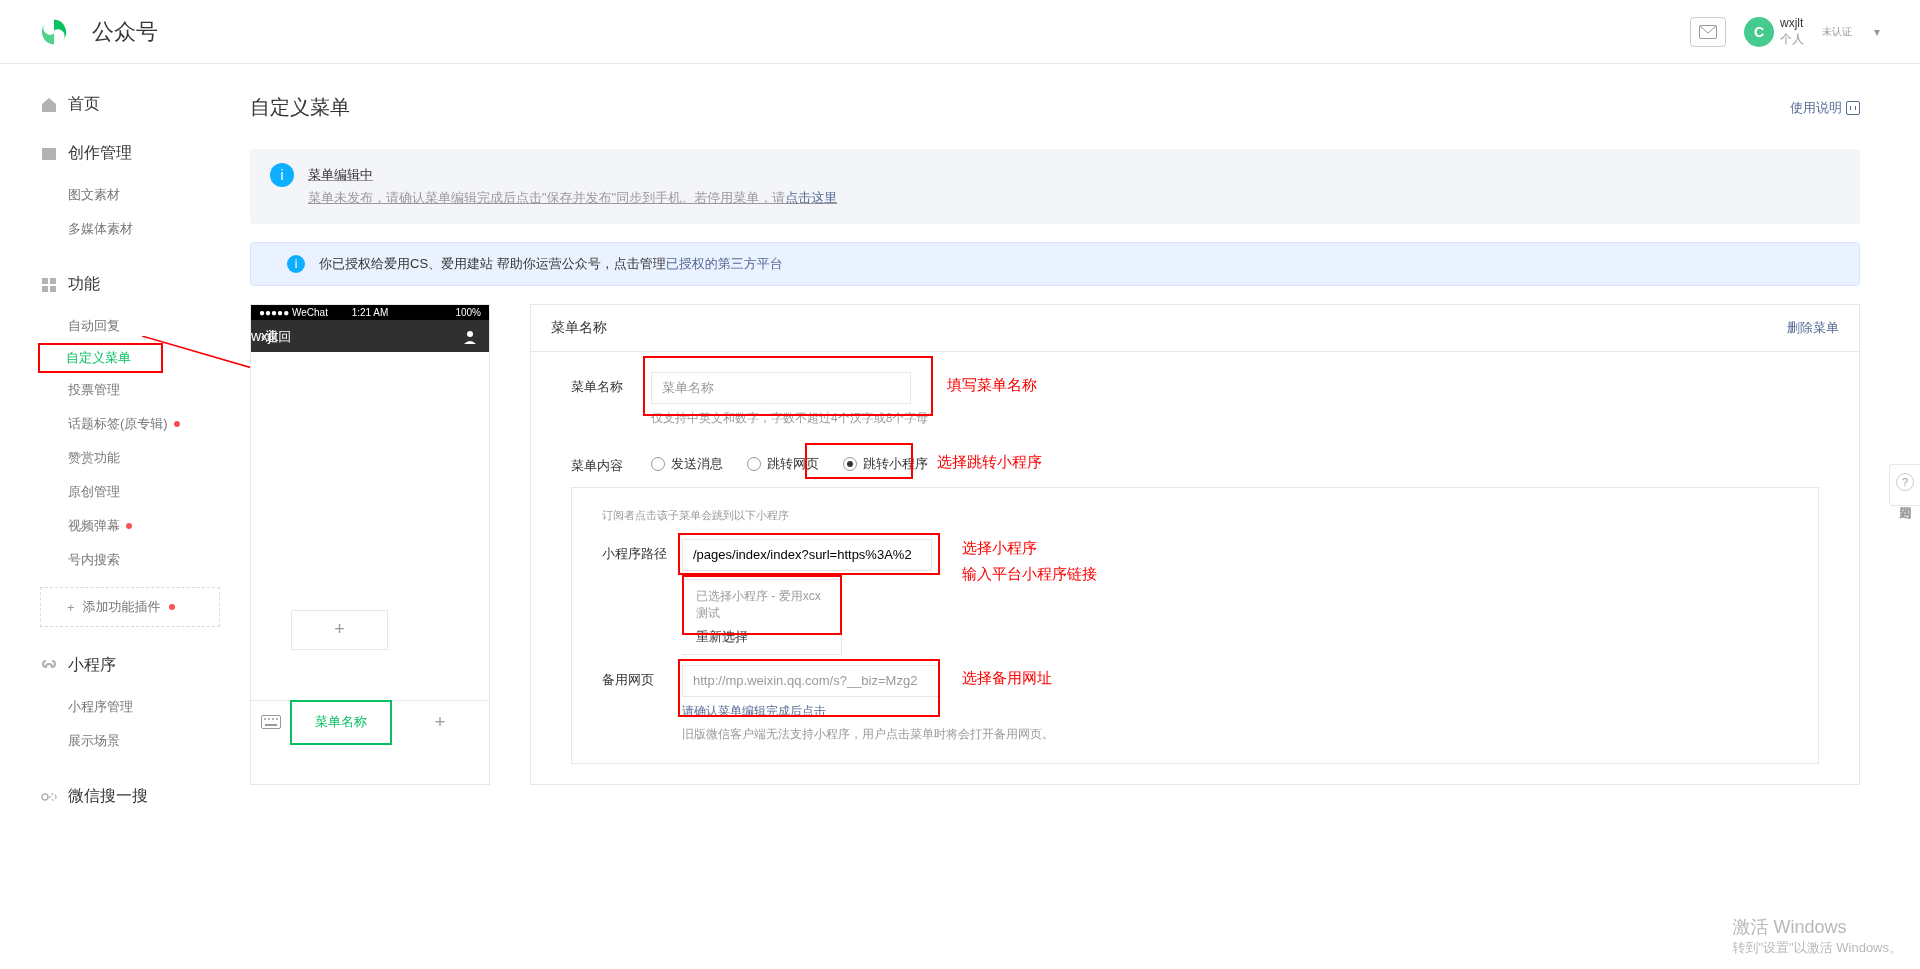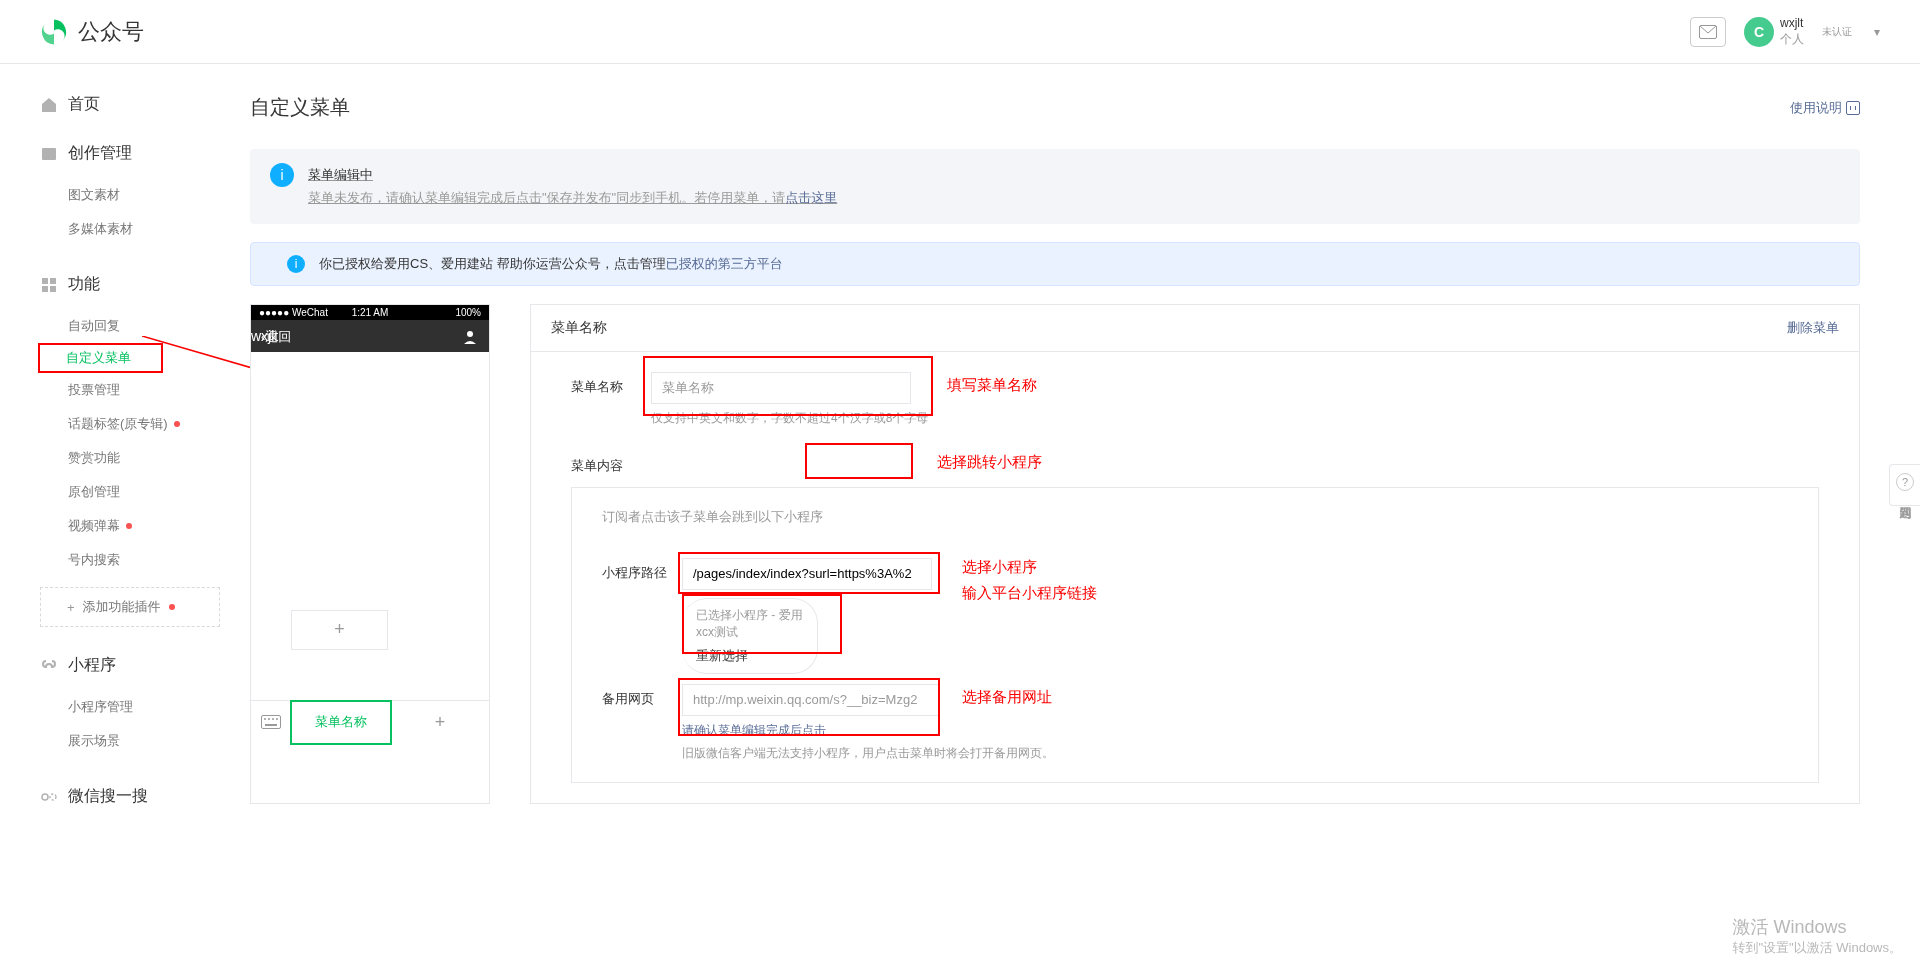"公众号" .logo { gap: 10px -> 24px }
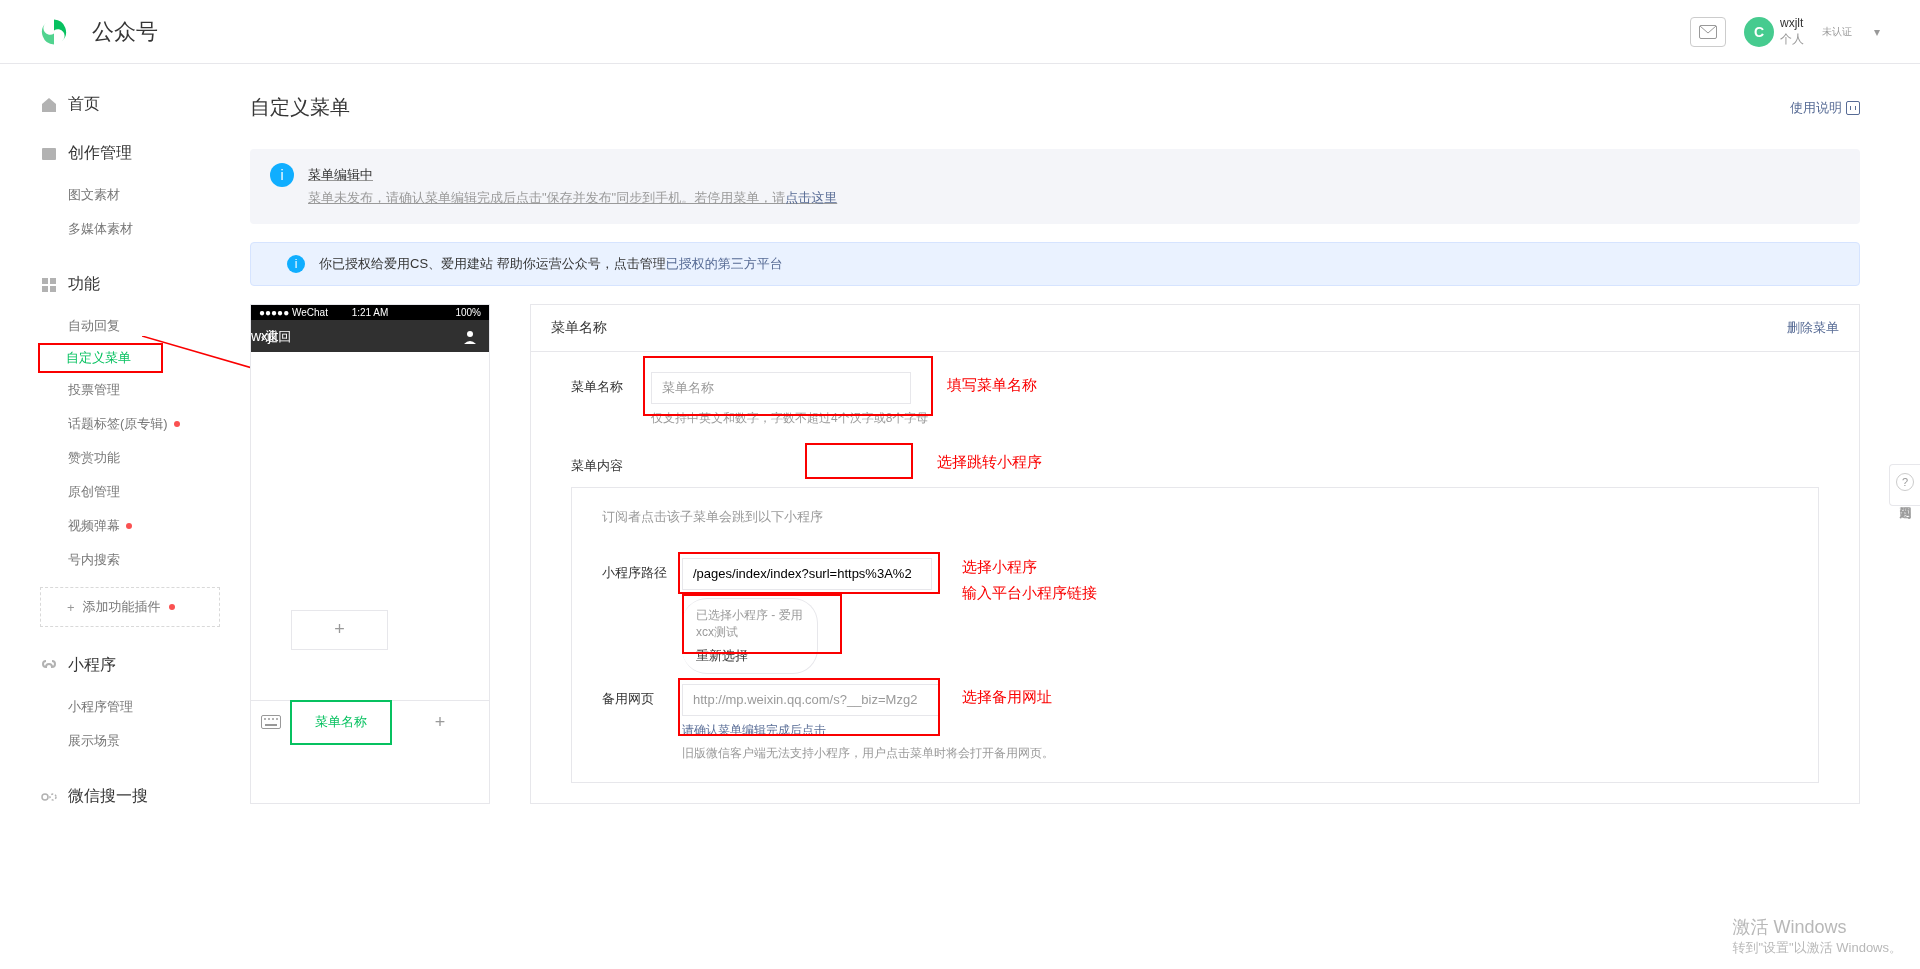"发送消息" div.form-content { html: none -> <div> <div> <label> <span></span> <span>发送消息</span> </label> <label> <span></span> <span>跳转网页</span> </label> <label> <span></span> <span>跳转小程序</span> </label> </div> </div> }
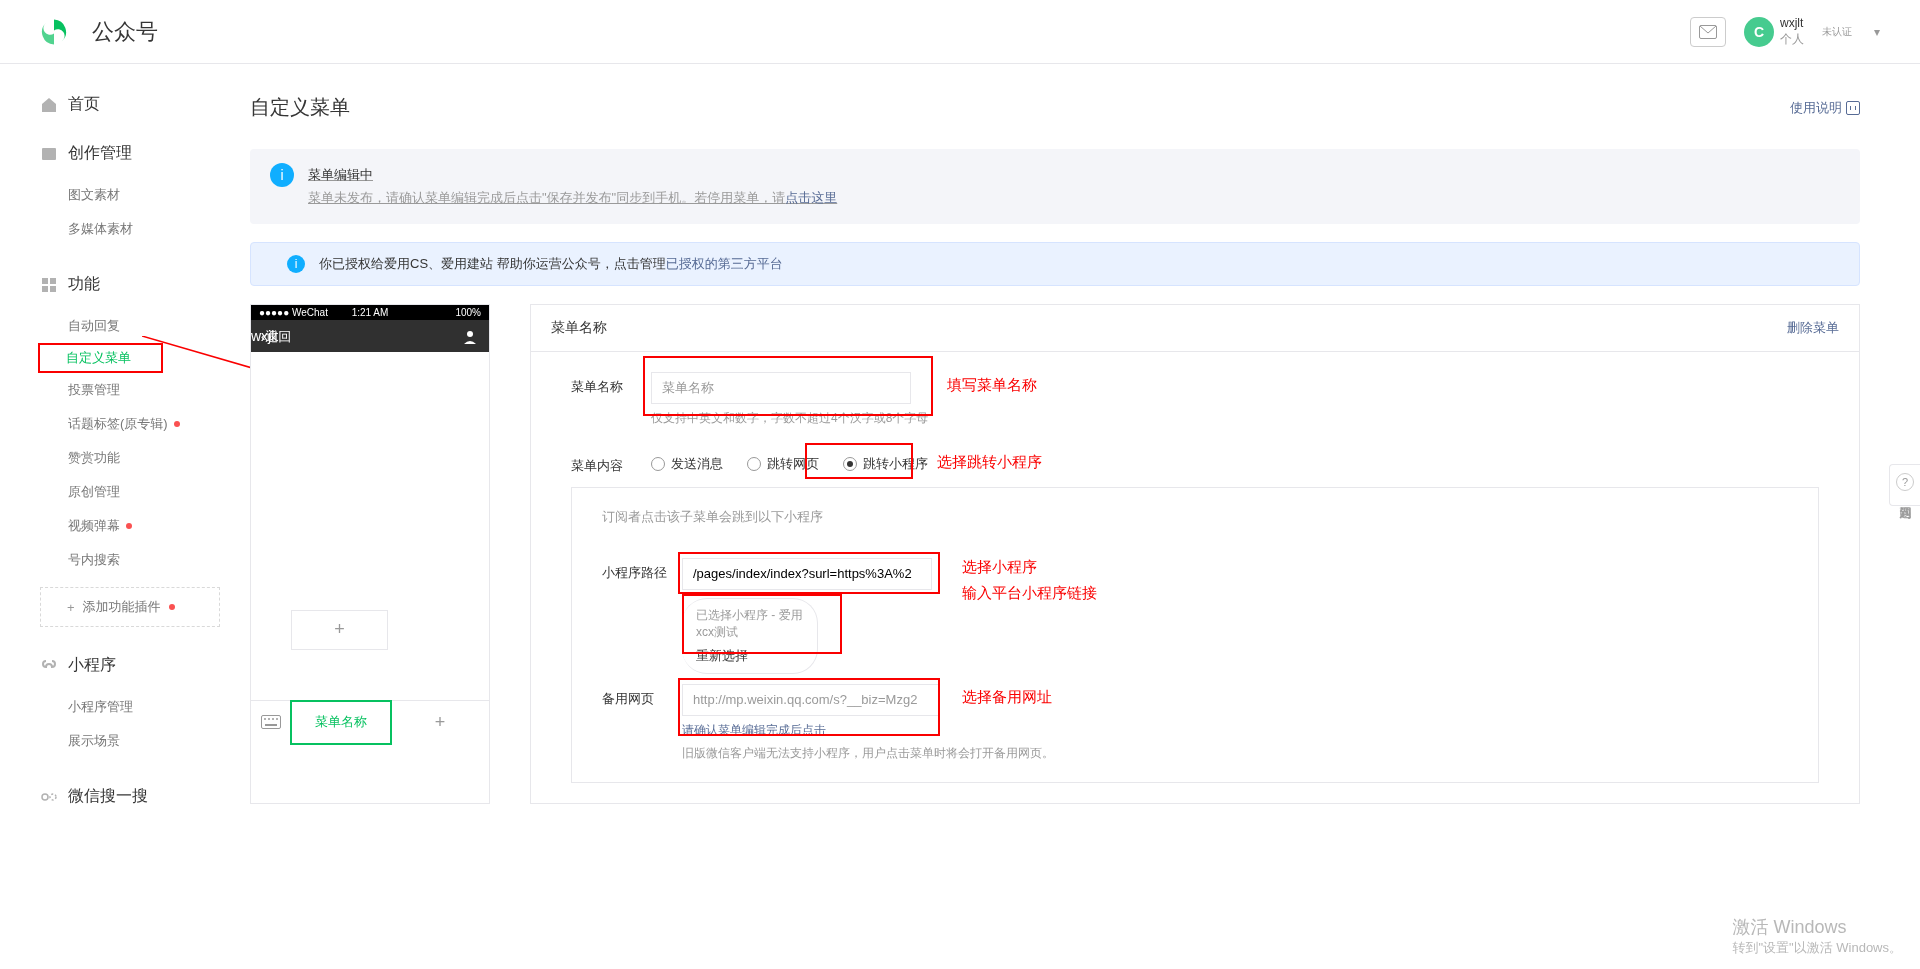"订阅者点击该子菜单会跳到以下小程序" .sub-panel .desc { font-size: 13px -> 11px; margin-bottom: 32px -> 16px }
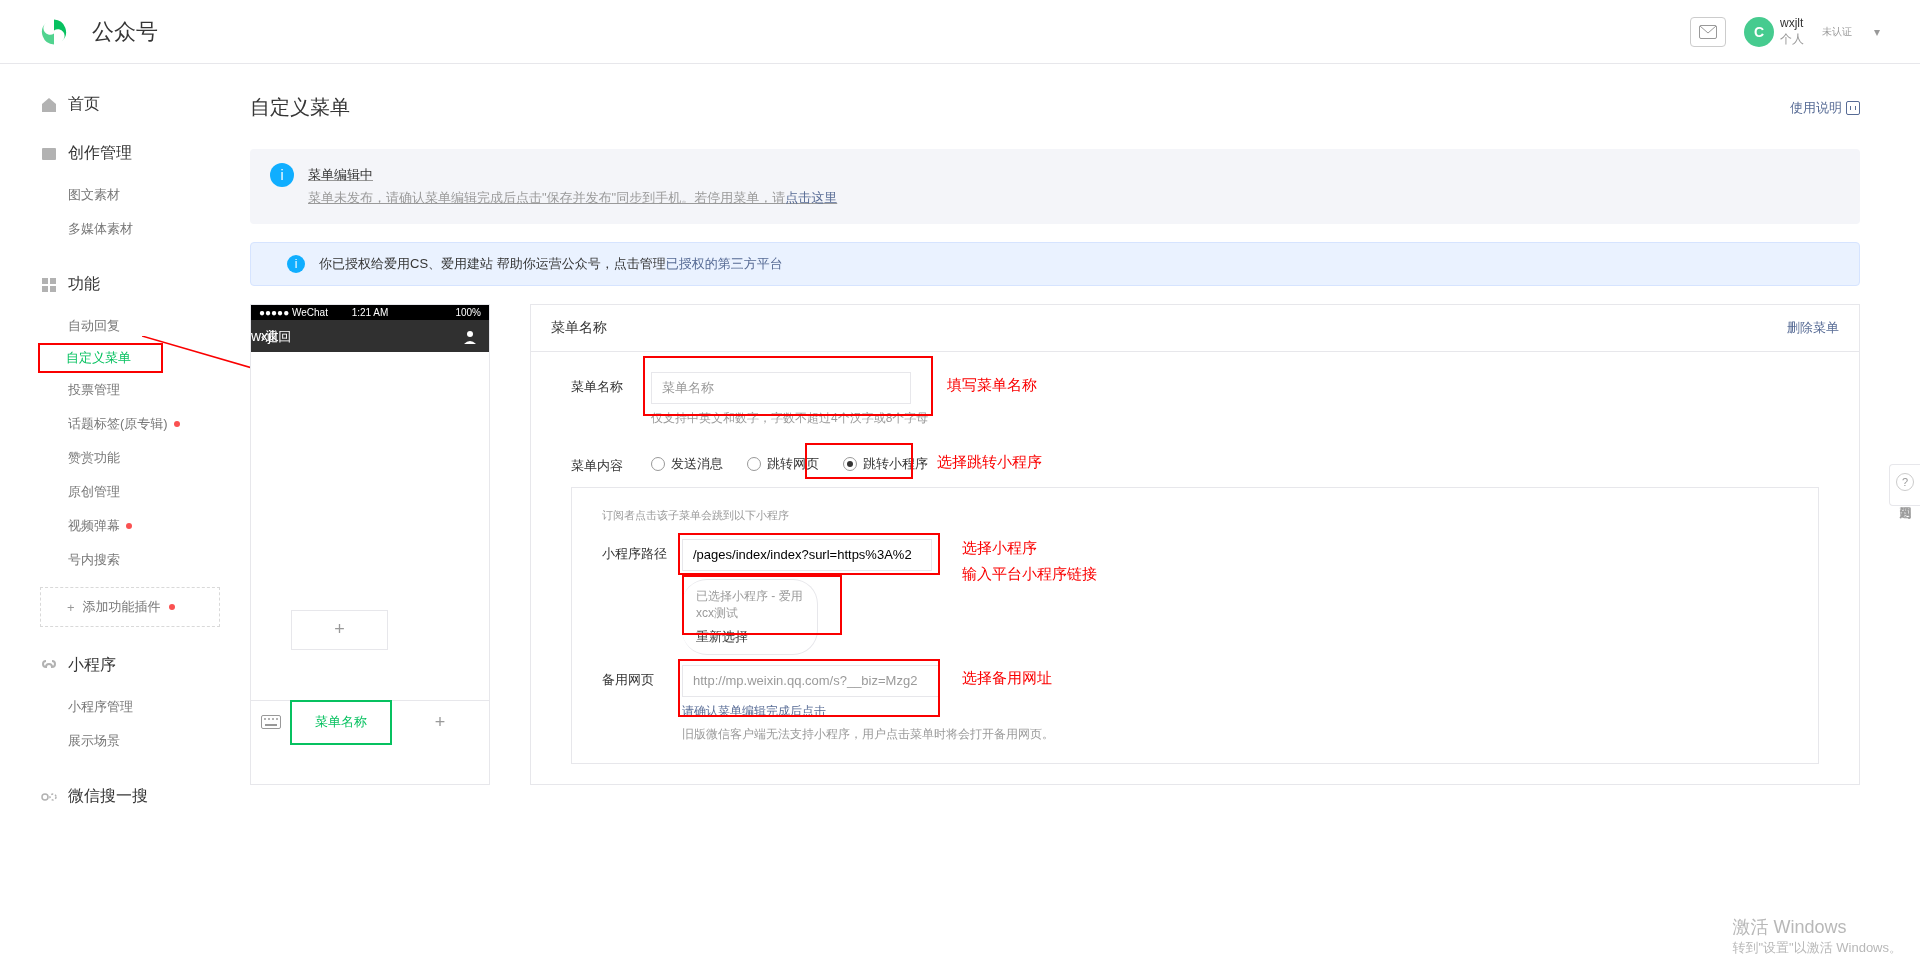"已选择小程序 - 爱用xcx测试" .selected-box { border-radius: 25px -> none; width: 136px -> 160px }
